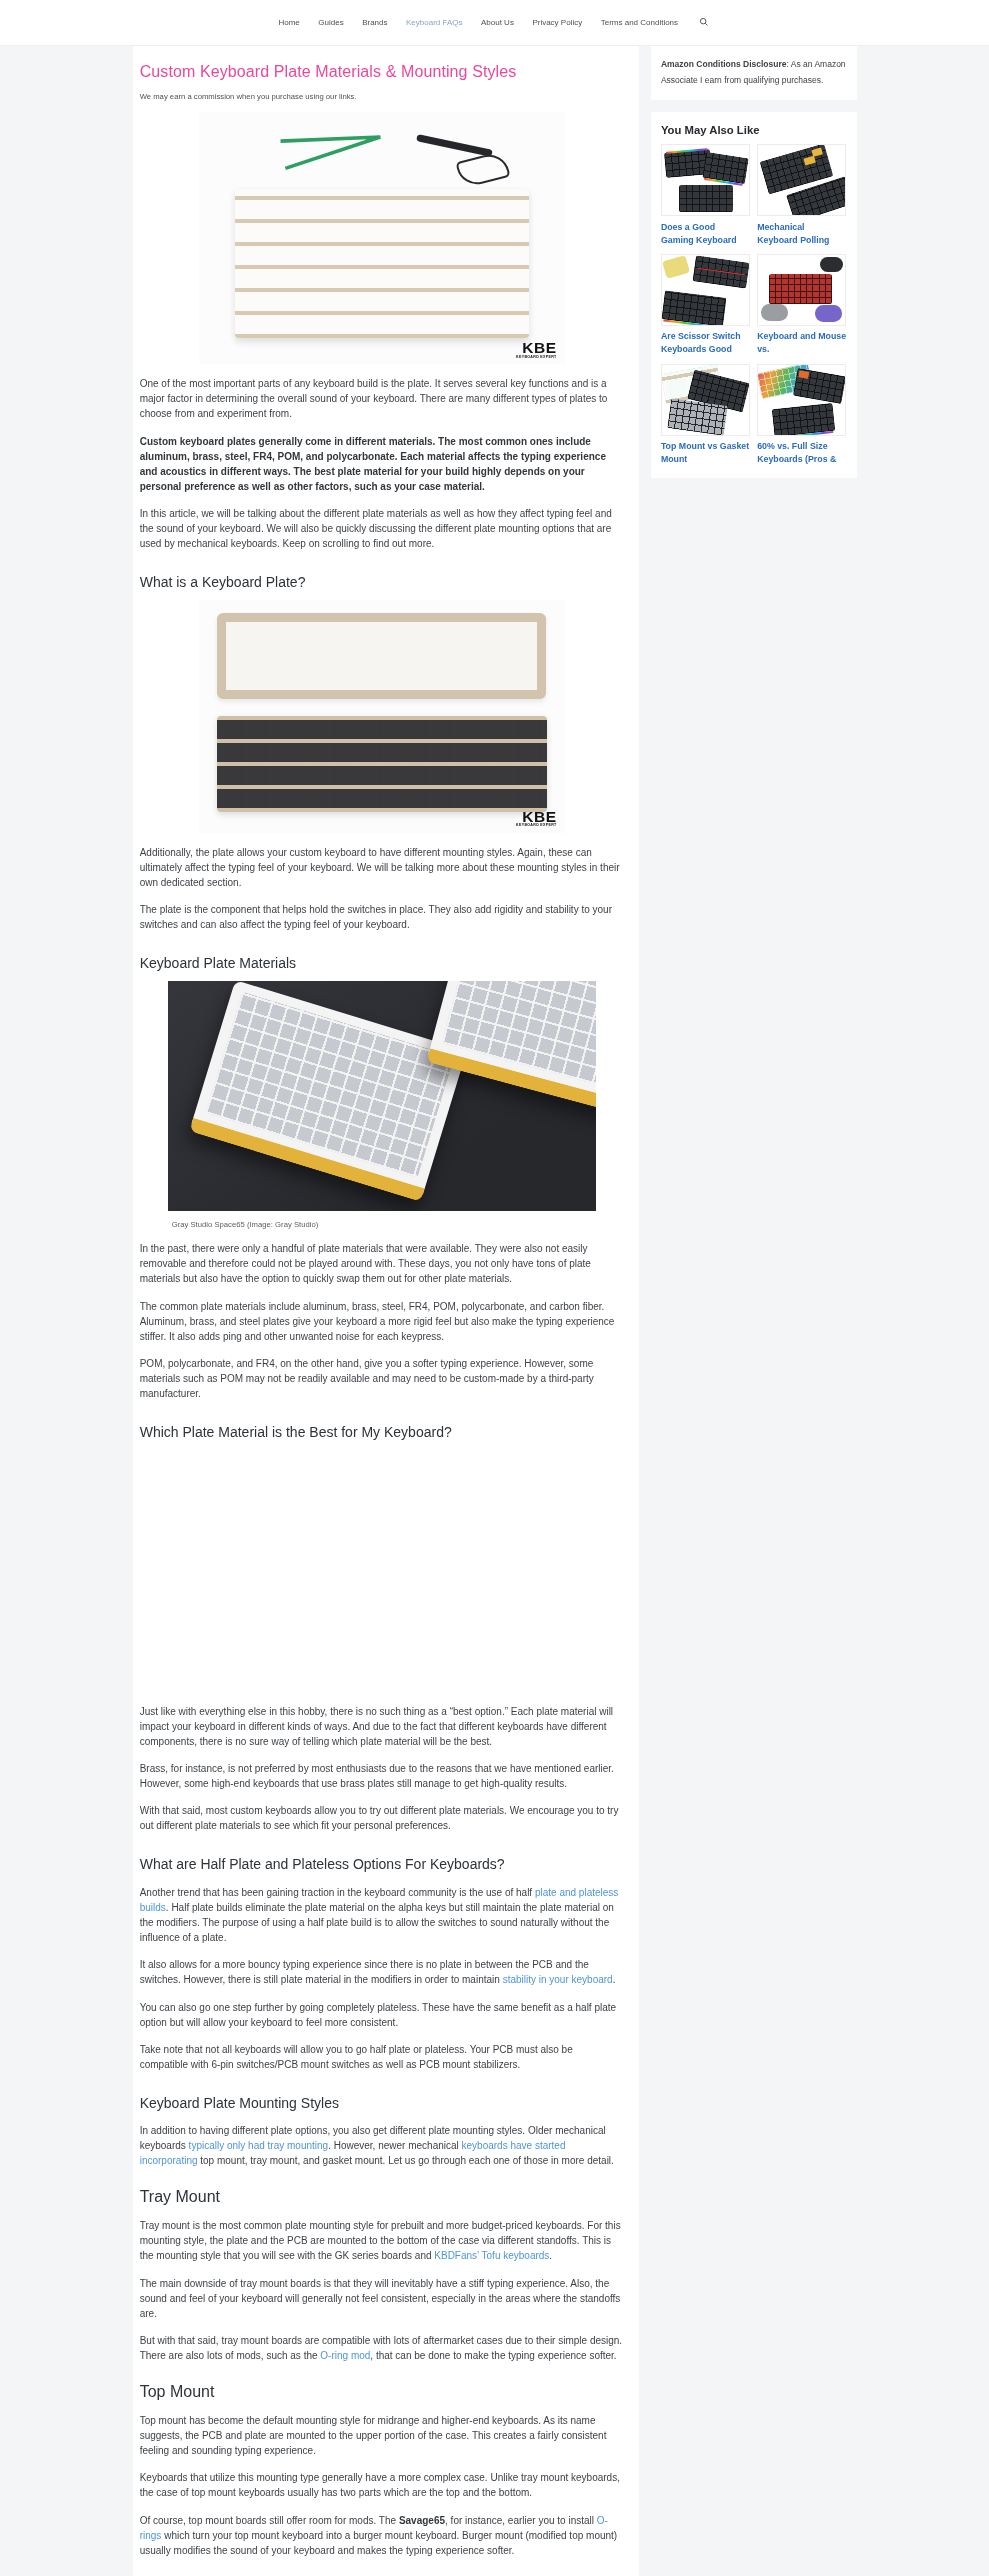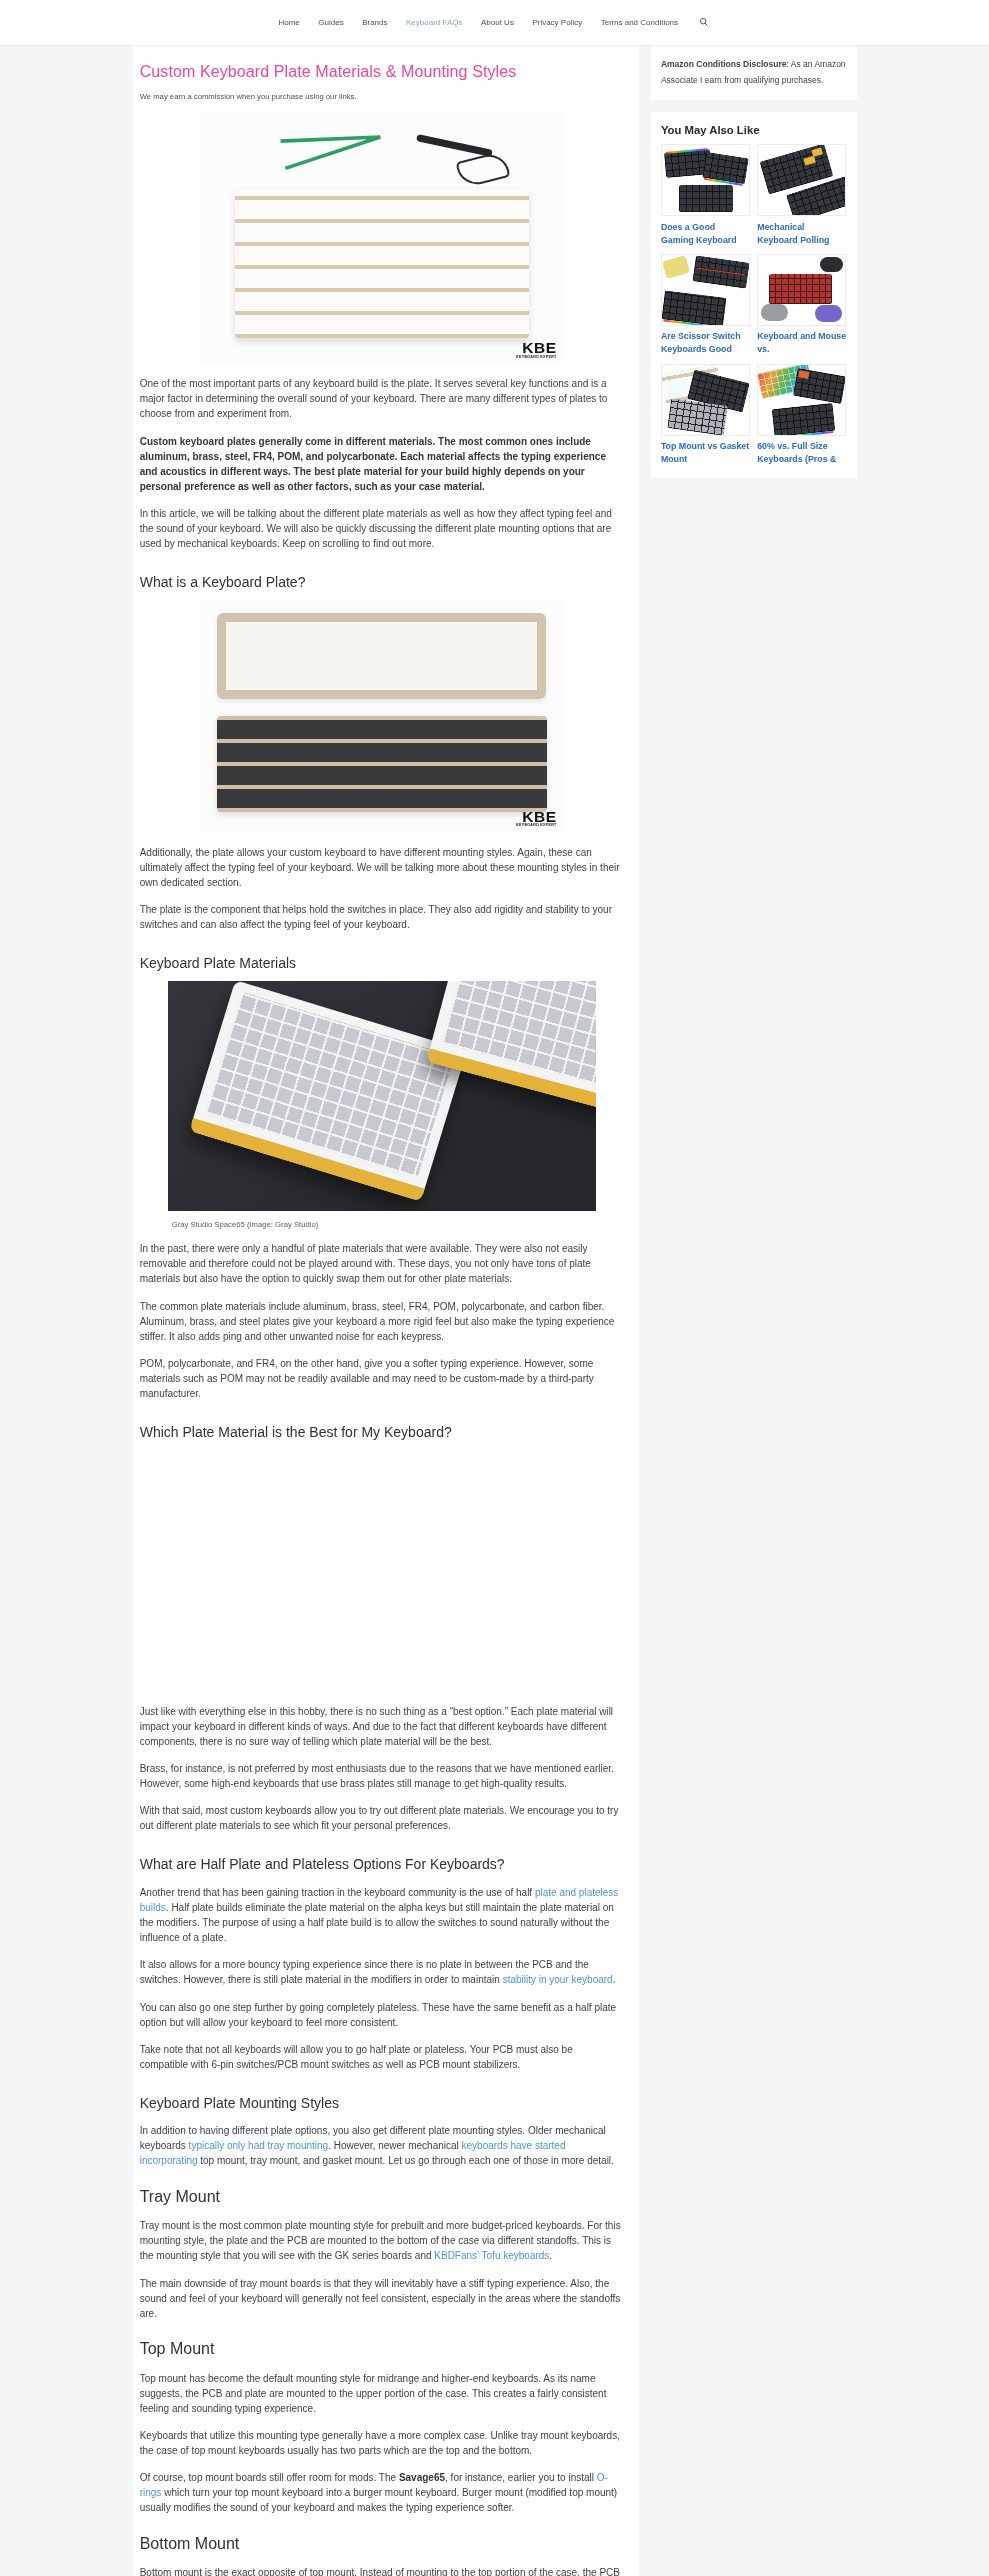"But with that said, tray" p.bp { html: none -> <p><span>But with that said, tray mount boards are compatible with lots of aftermarket cases due to their simple design. There are also lots of mods, such as the </span><a>O-ring mod</a><span>, that can be done to make the typing experience softer.</span></p> }
